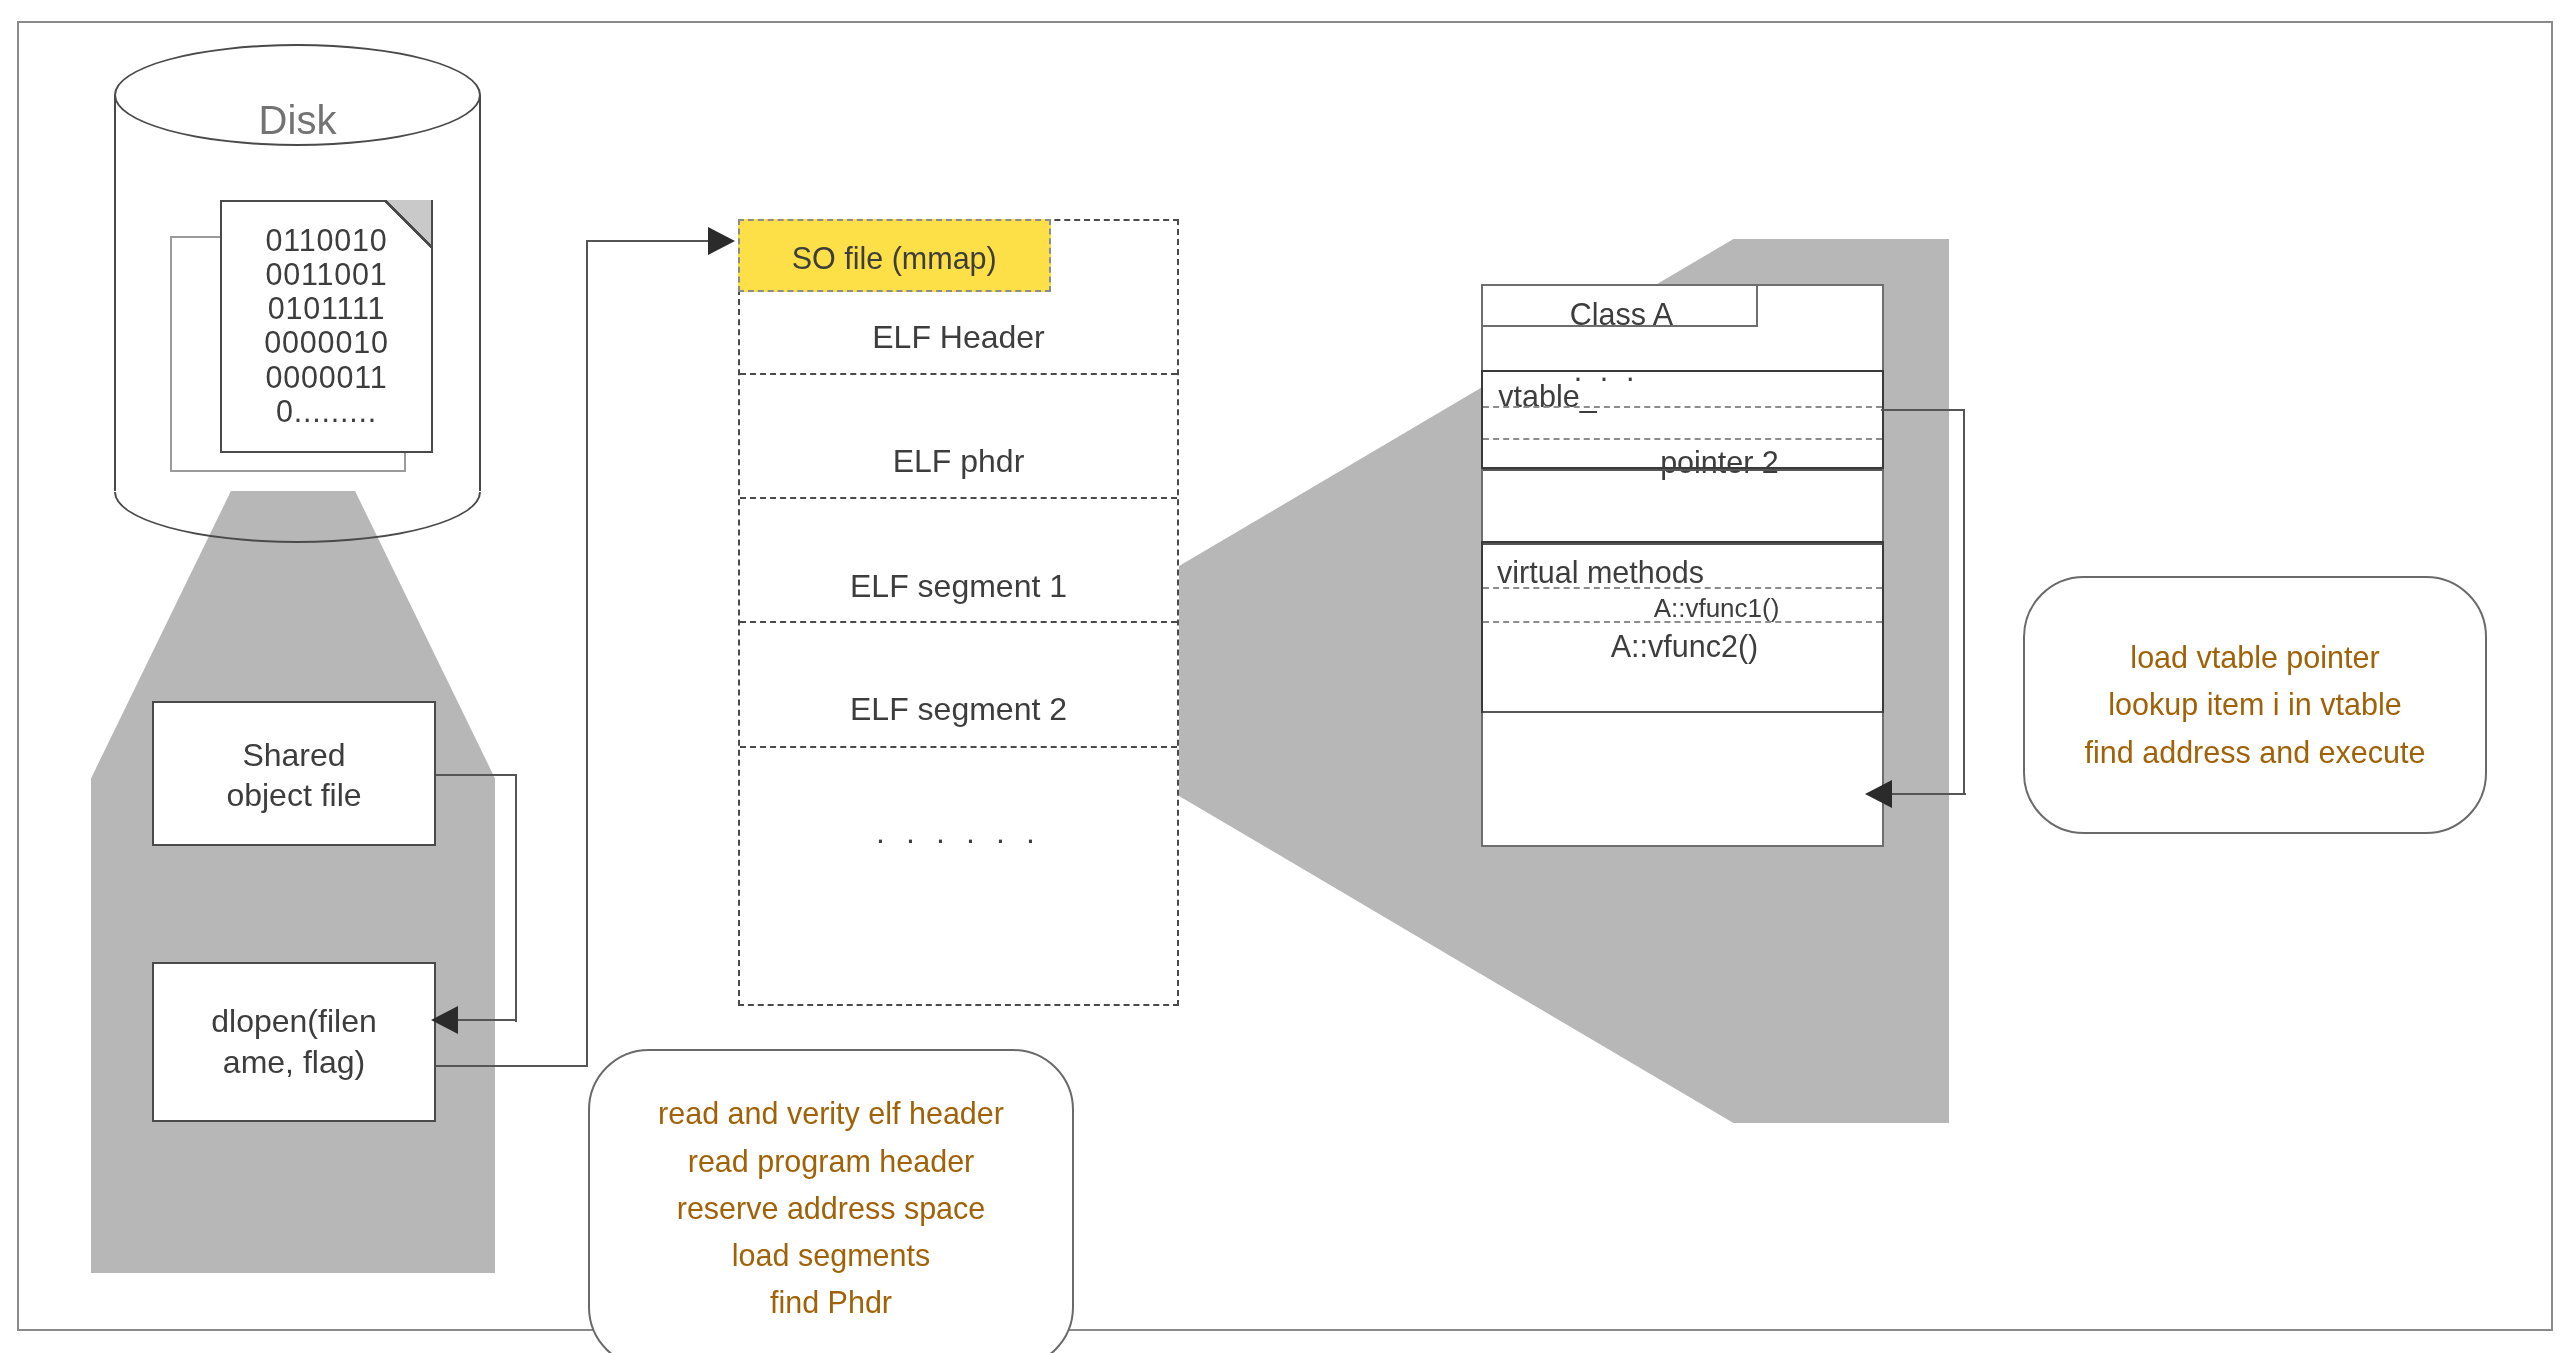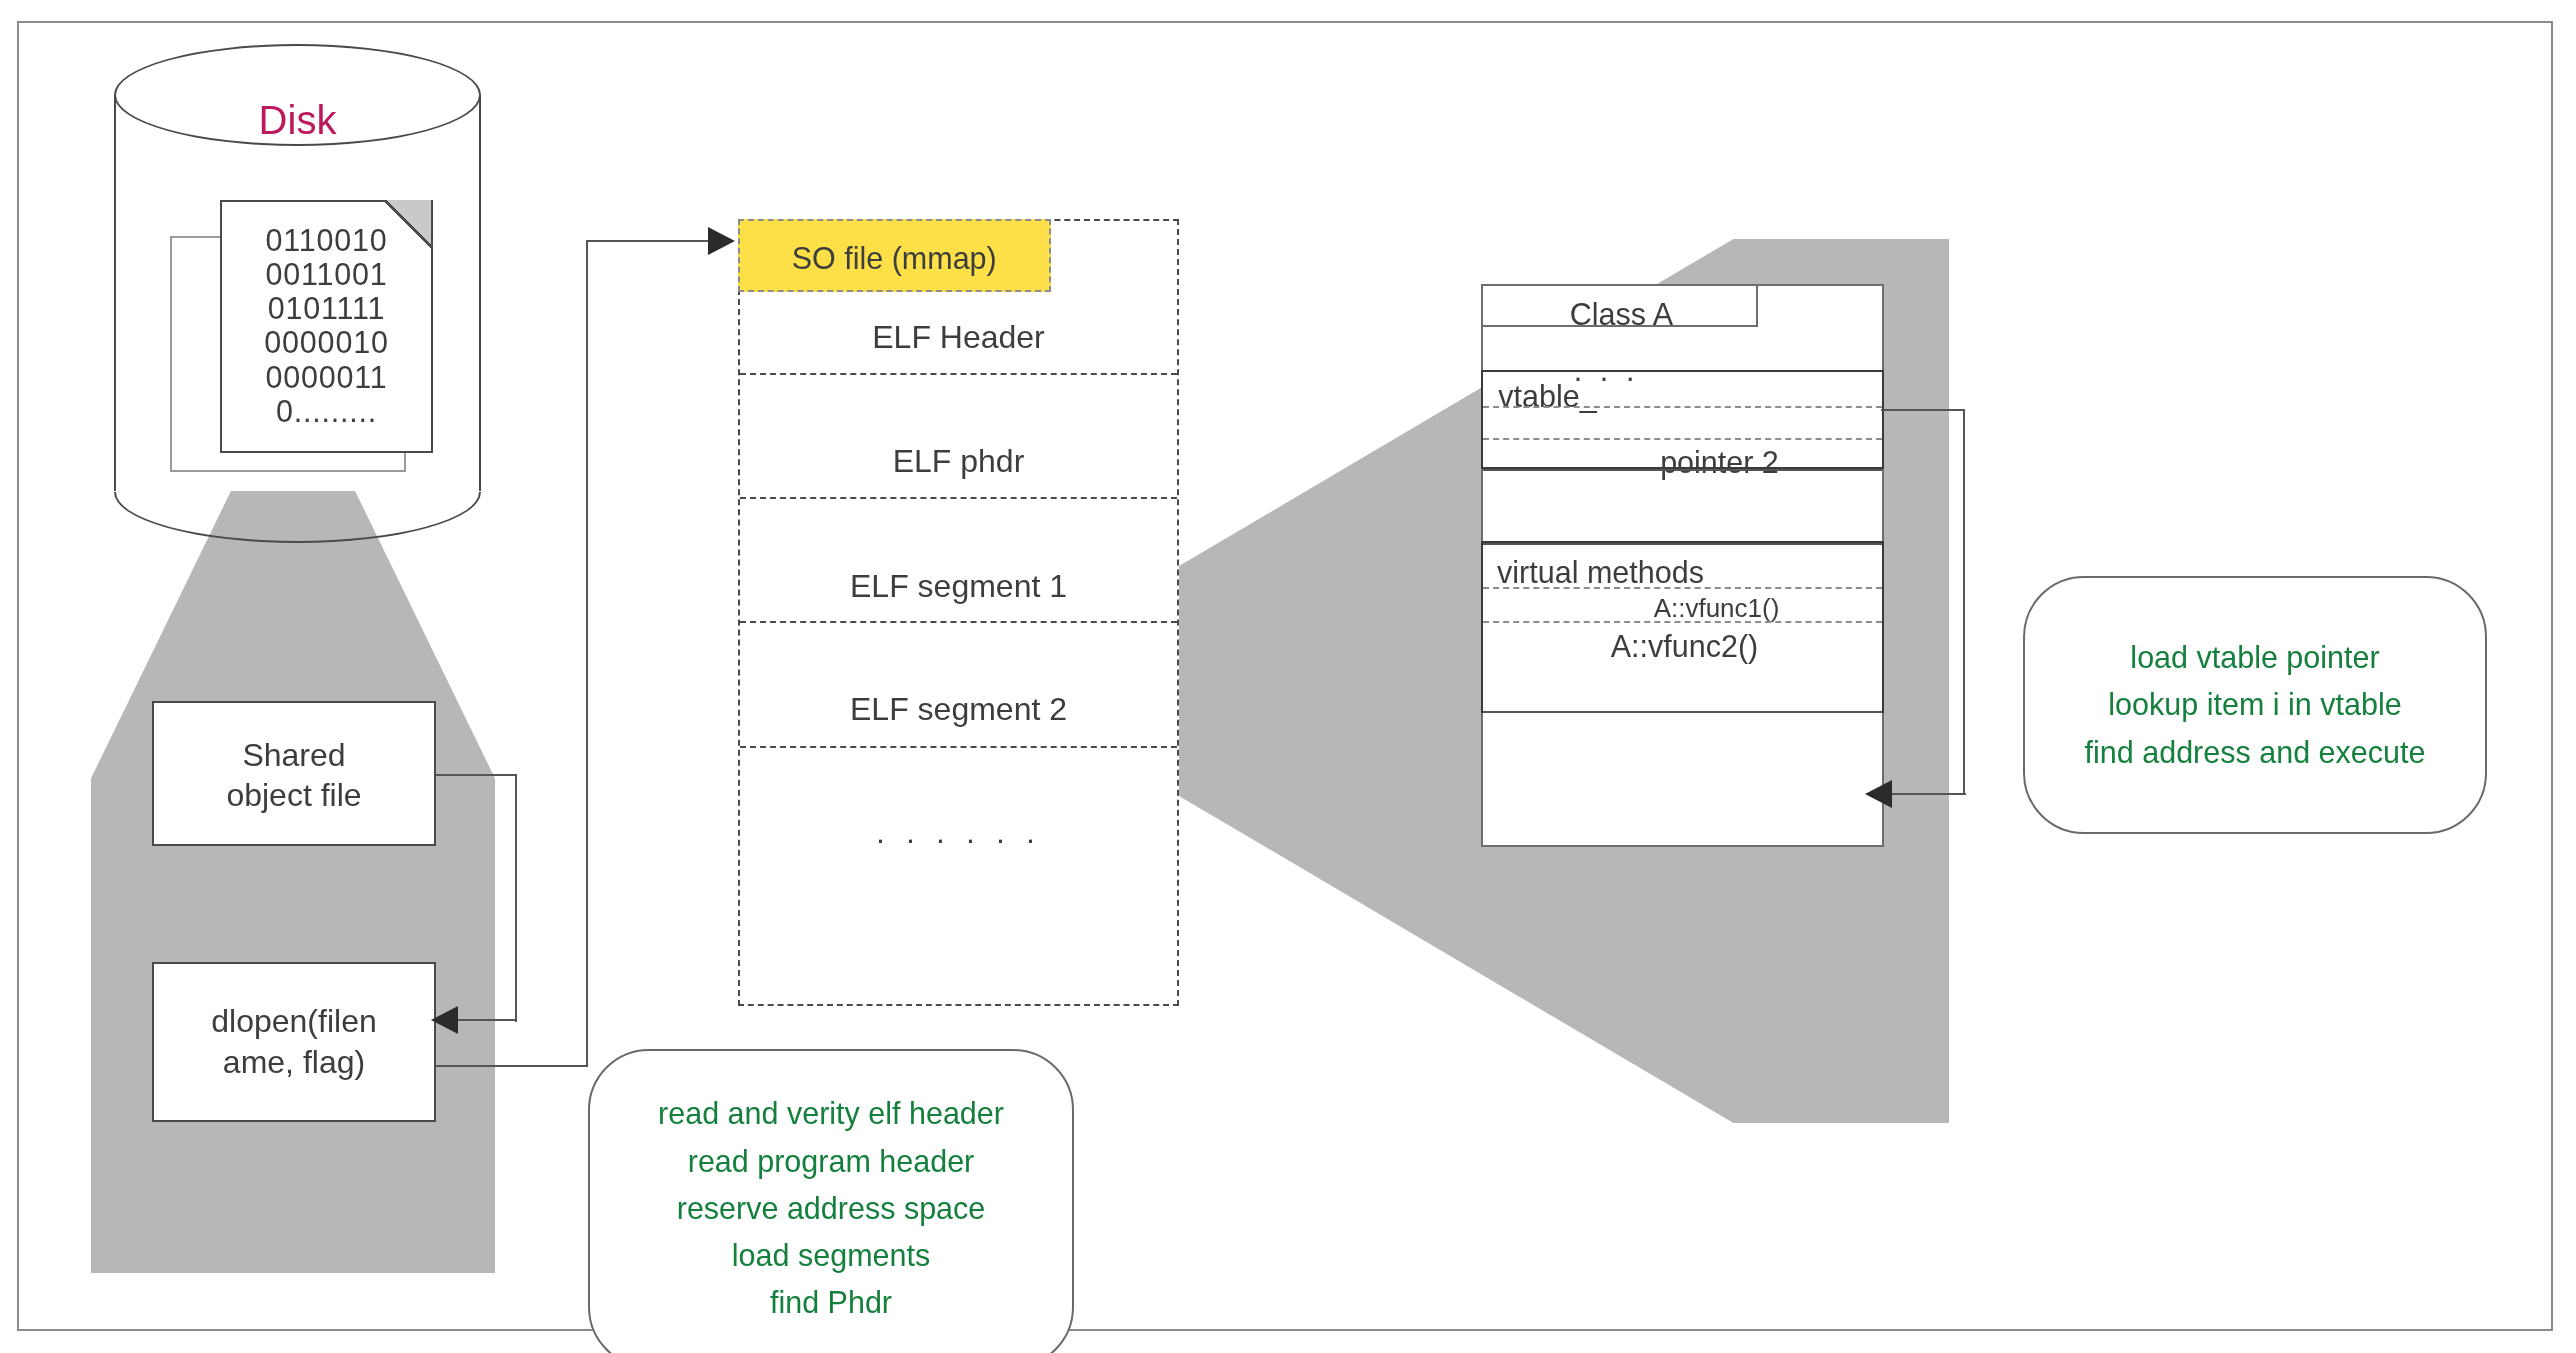"Disk" .disk-label { color: #be185d -> #737373 }
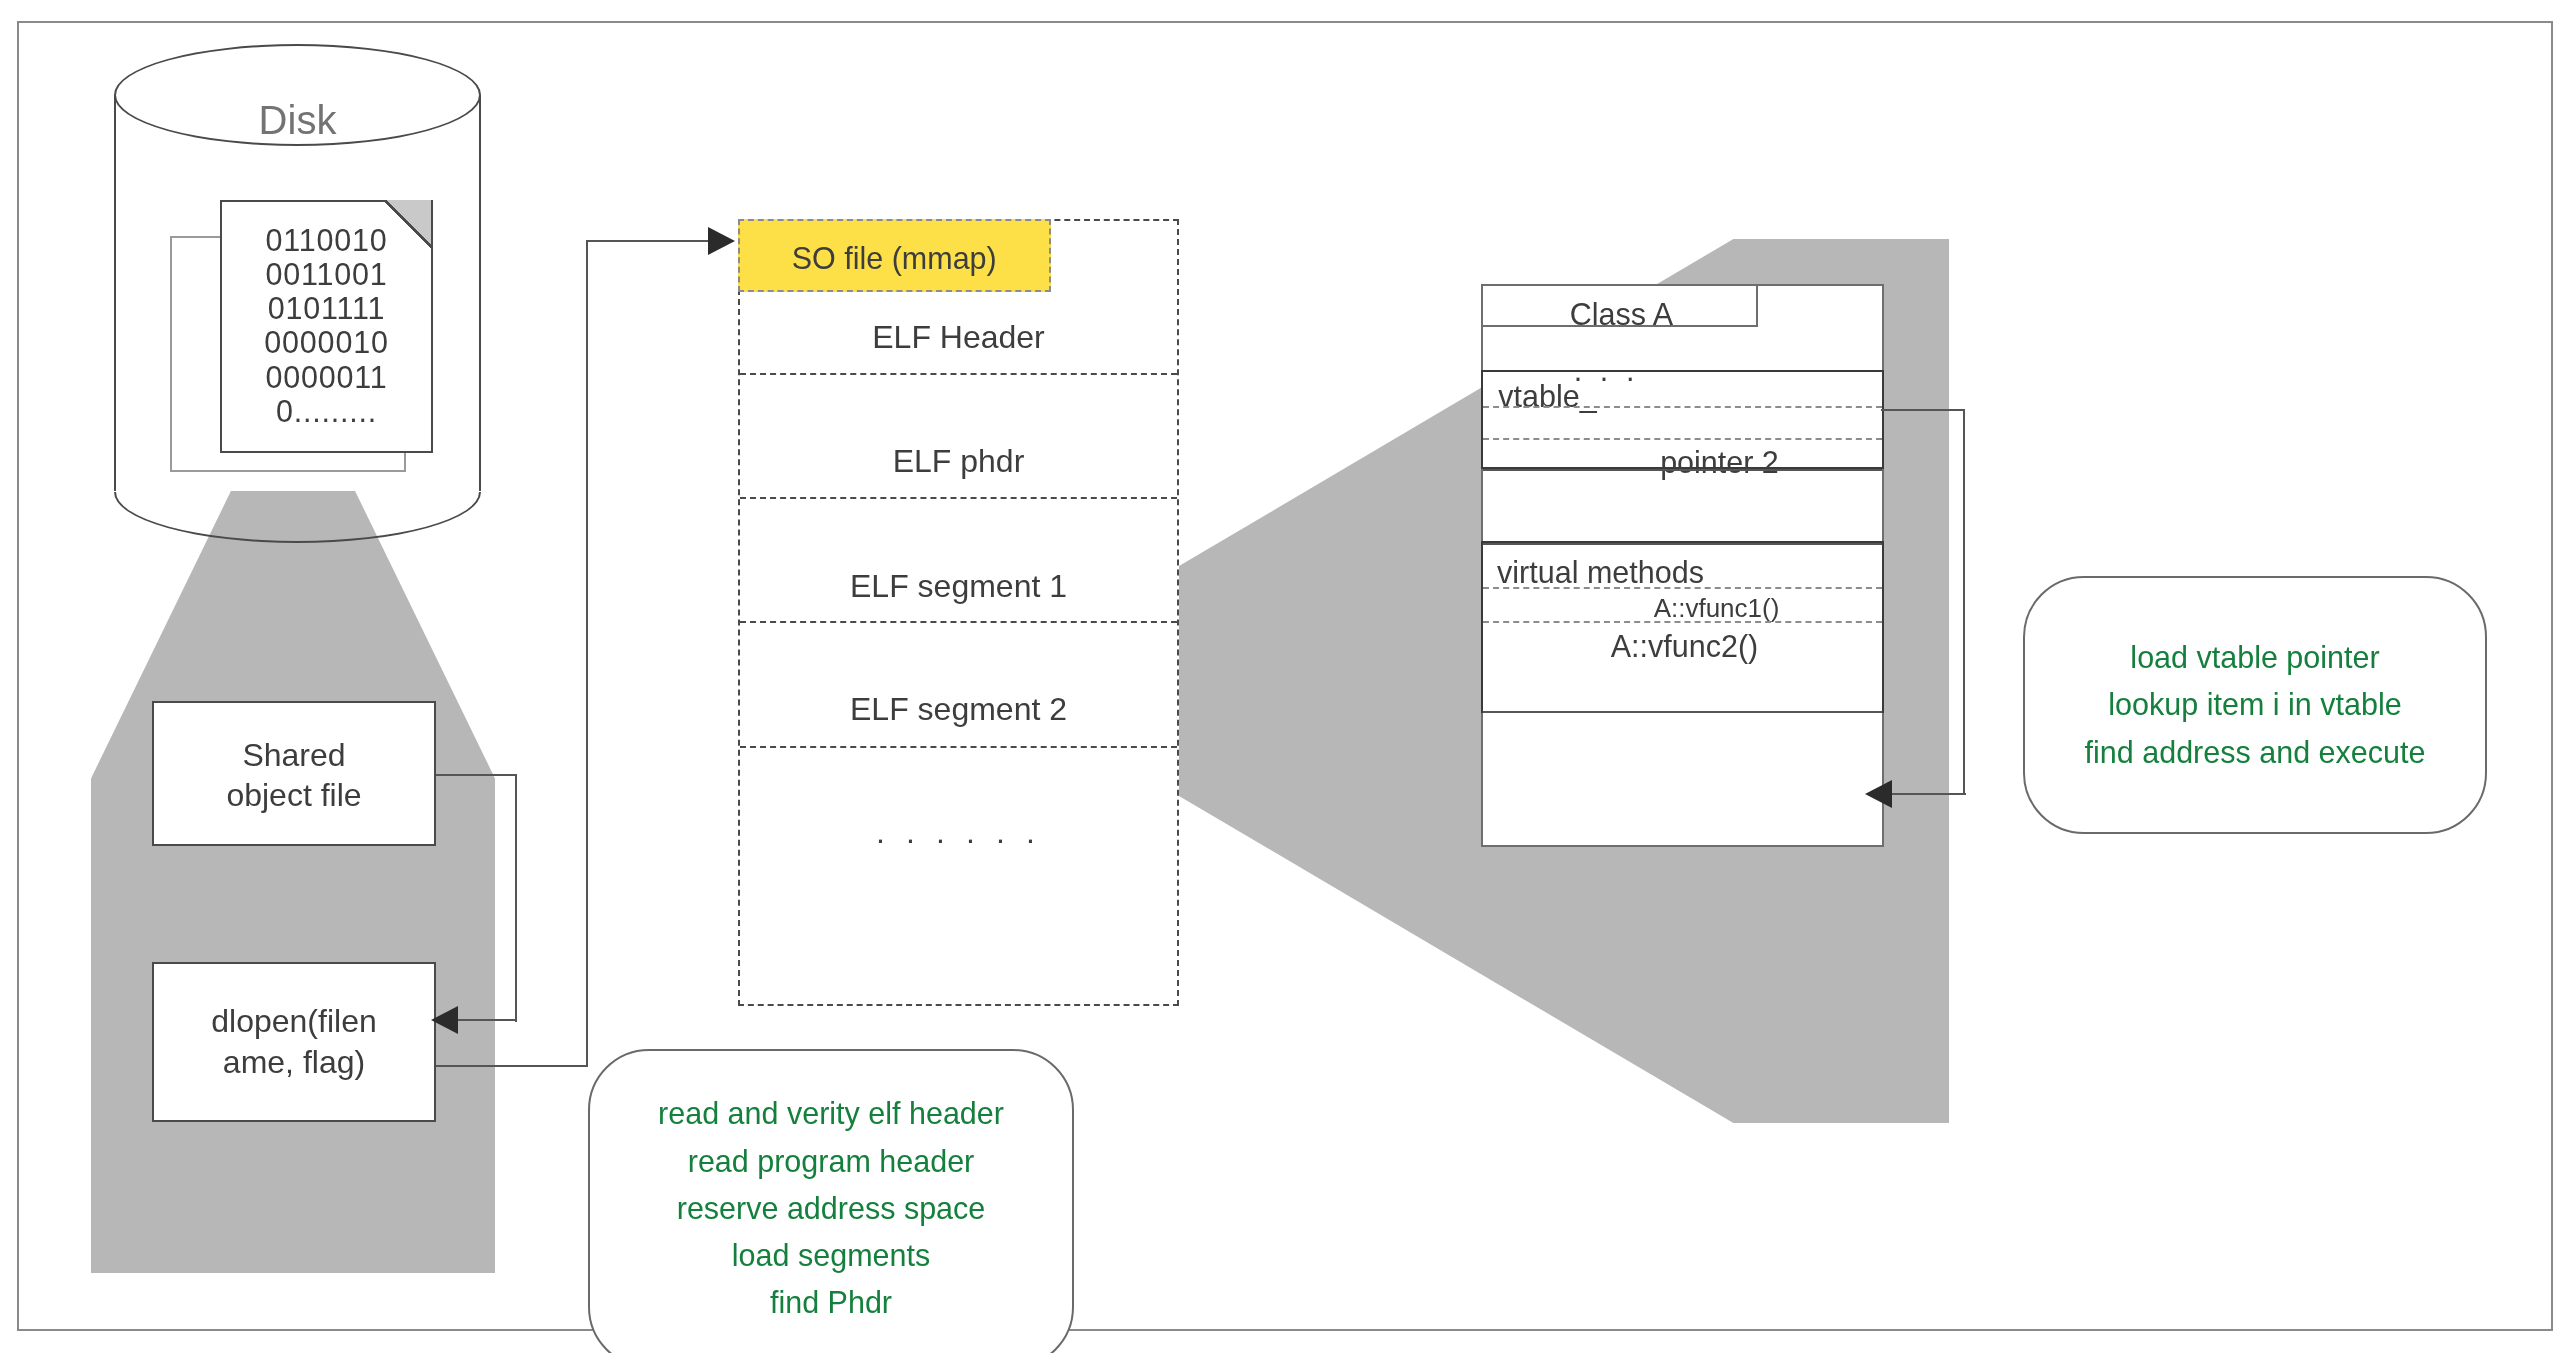"load vtable pointer" .callout div { color: #15803d -> #a16207 }
